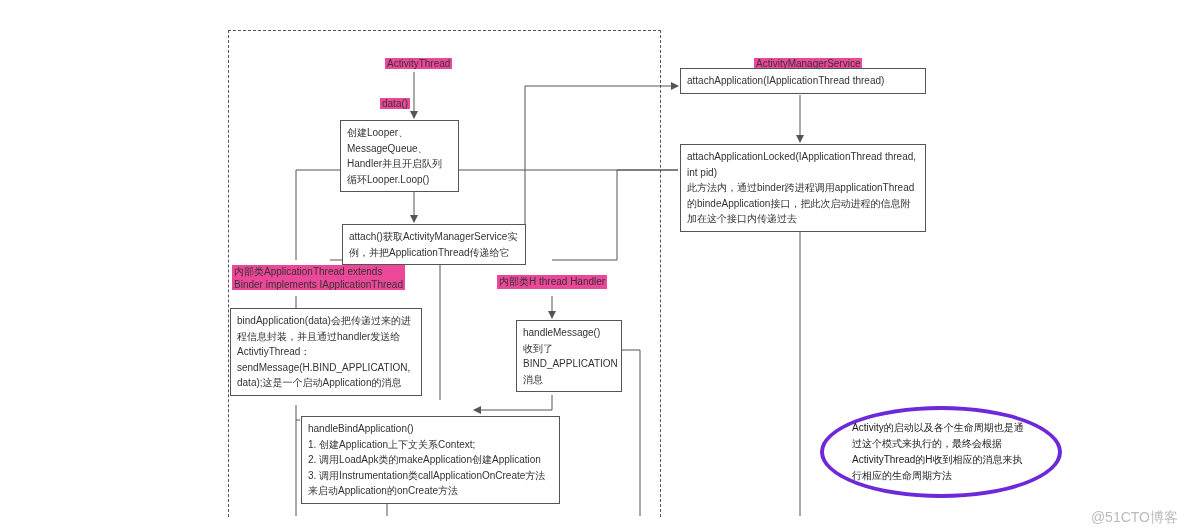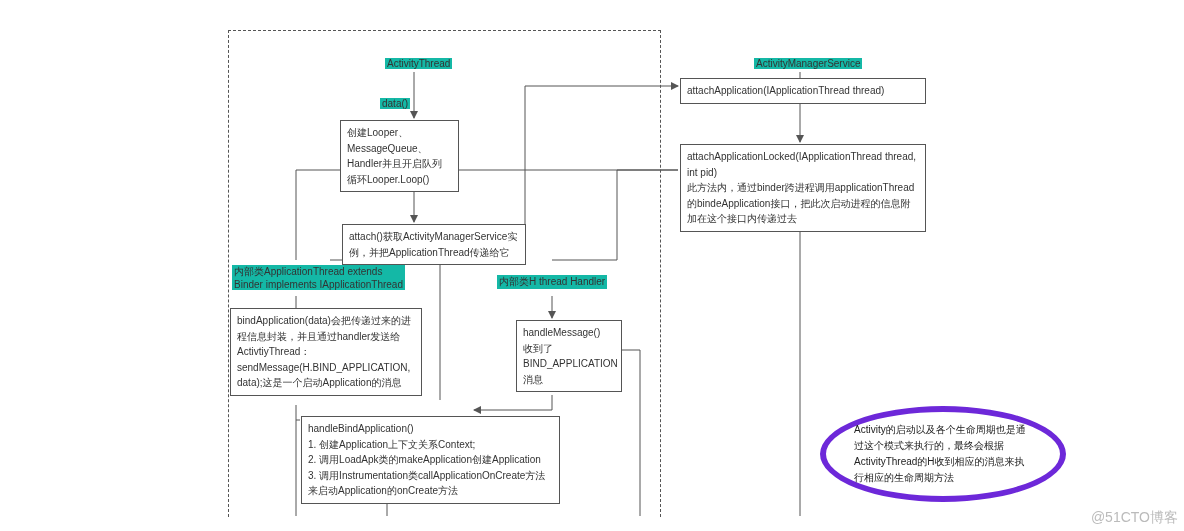"ActivityThread" .lbl { background: #14b8a6 -> #ec4899 }
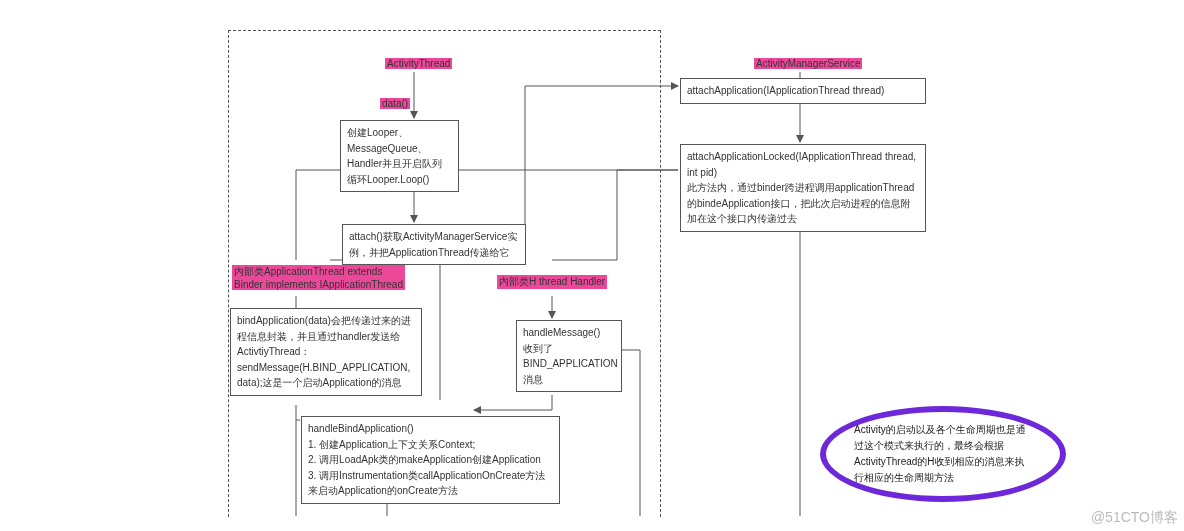"attachApplication(IApplicationThread" div.box { top: 78px -> 68px }
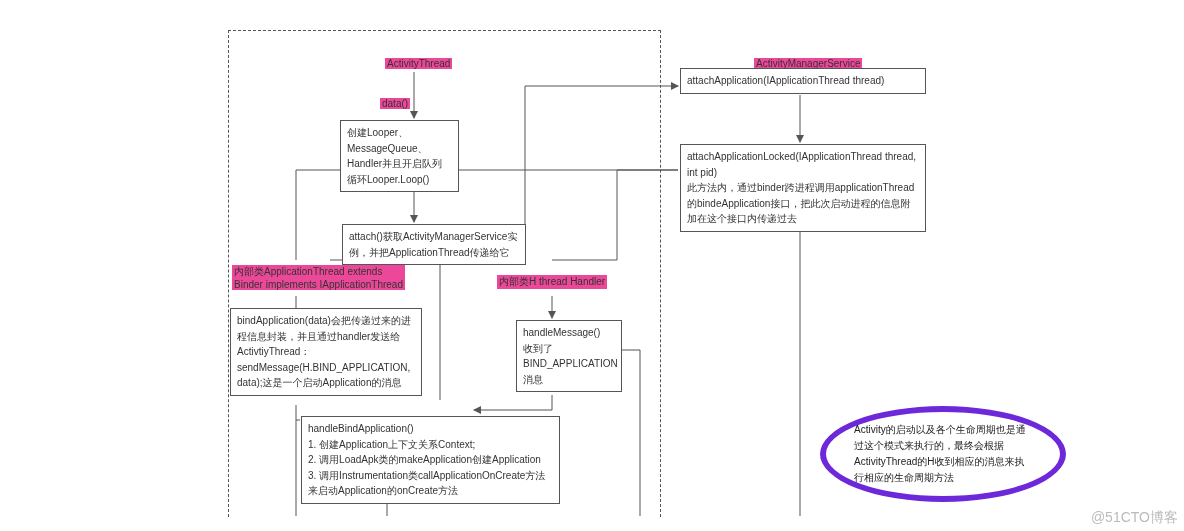"Activity的启动以及各个生命周期也是通过这个模式来执行的，最终会根据Act" .ellipse { border: 6px solid #6d28d9 -> 4px solid #6d28d9 }
